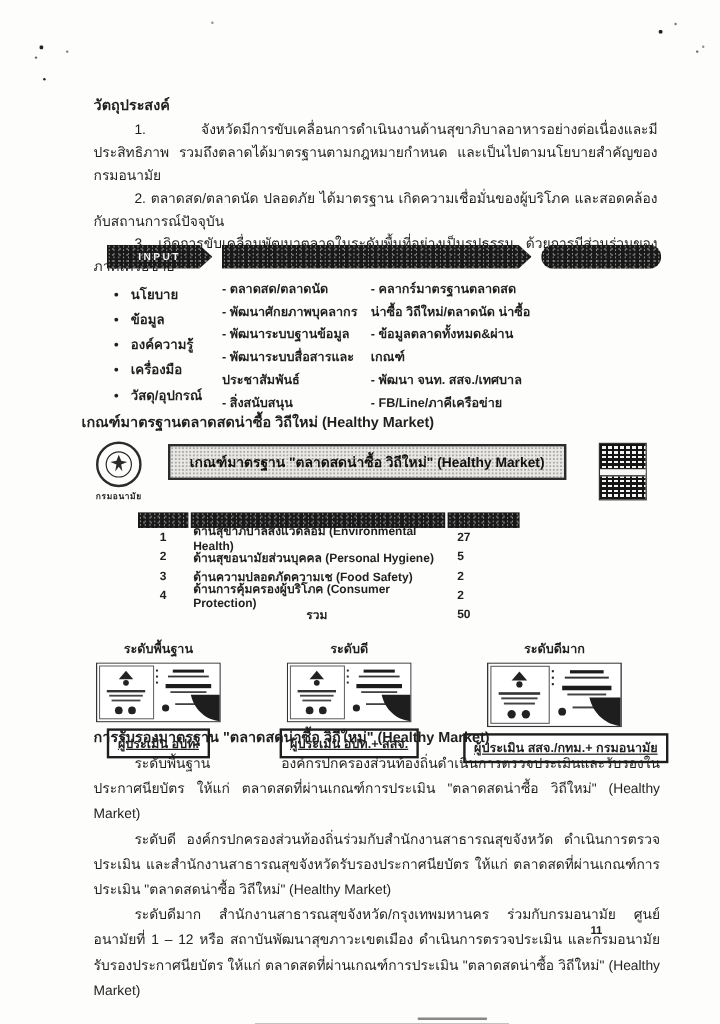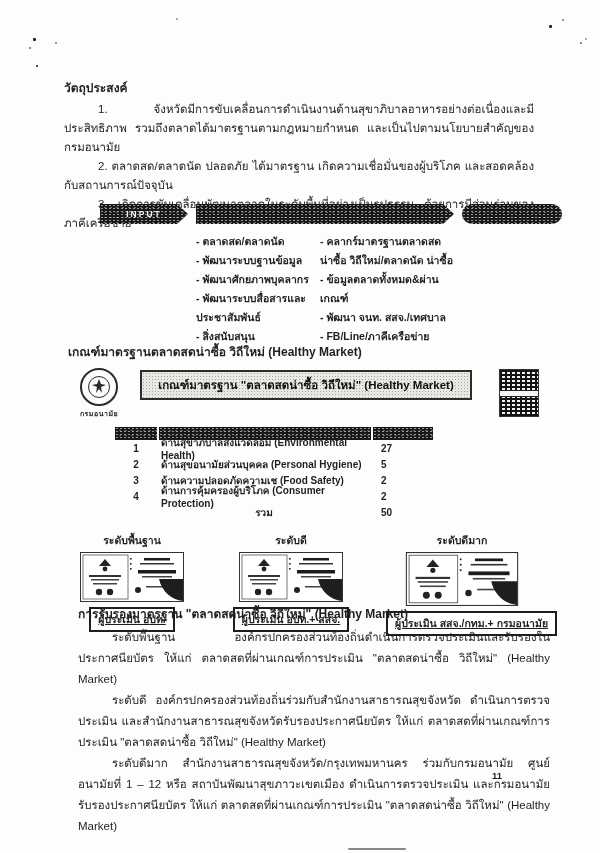"วัตถุประสงค์" .objectives { left: 64px -> 78px }
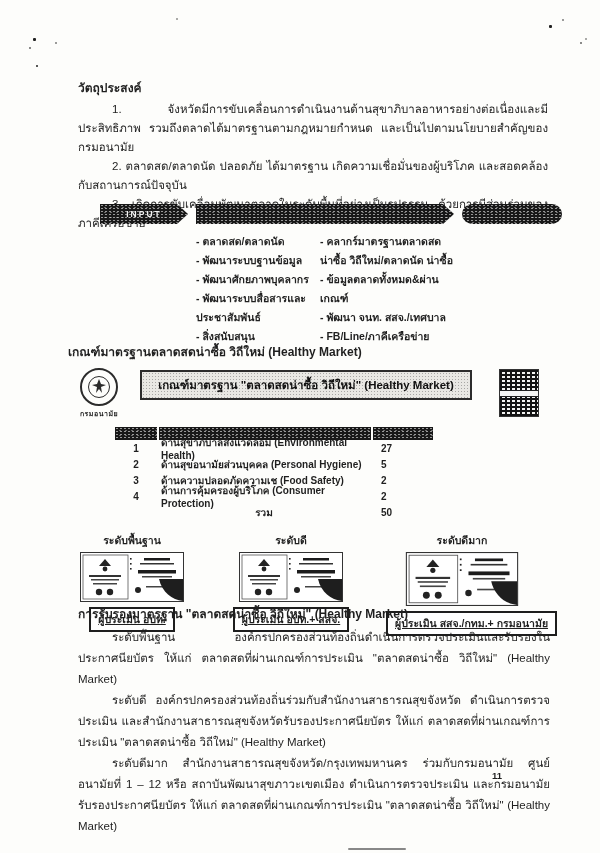"INPUT" .flow { left: 100px -> 89px }
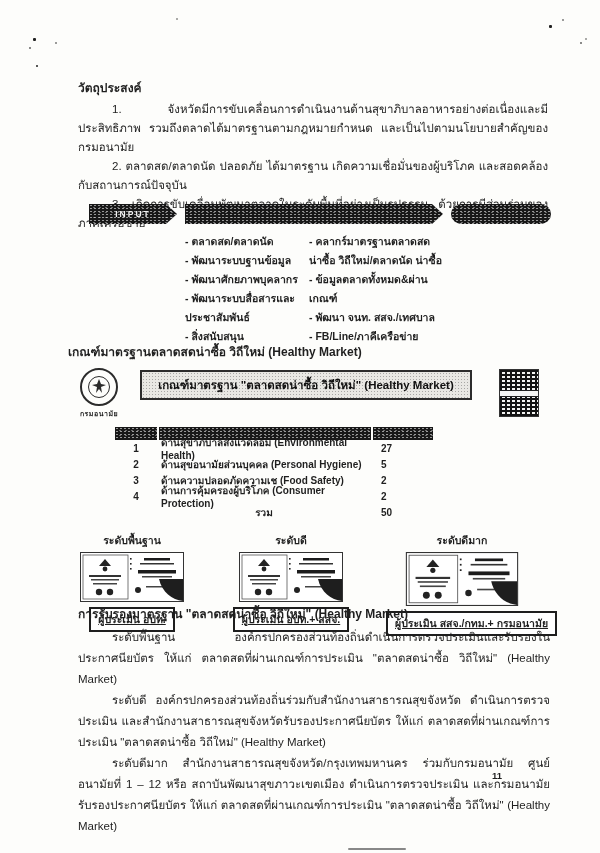"นโยบาย" ul.bullet-list { html: none -> <ul> <li>นโยบาย</li> <li>ข้อมูล</li> <li>องค์ความรู้</li> <li>เครื่องมือ</li> <li>วัสดุ/อุปกรณ์</li> </ul> }
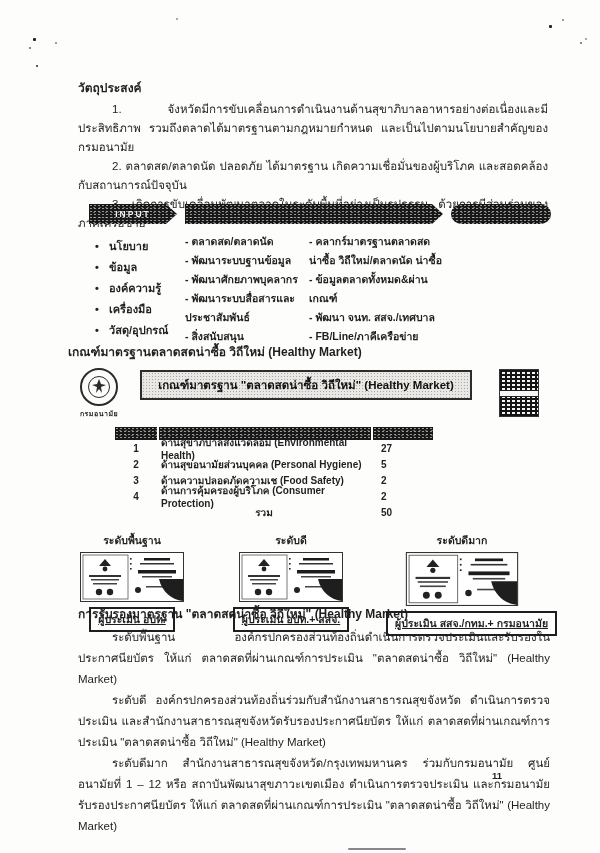"พัฒนาระบบฐานข้อมูล" li { order: before "พัฒนาศักยภาพบุคลากร" -> after "พัฒนาศักยภาพบุคลากร" }
